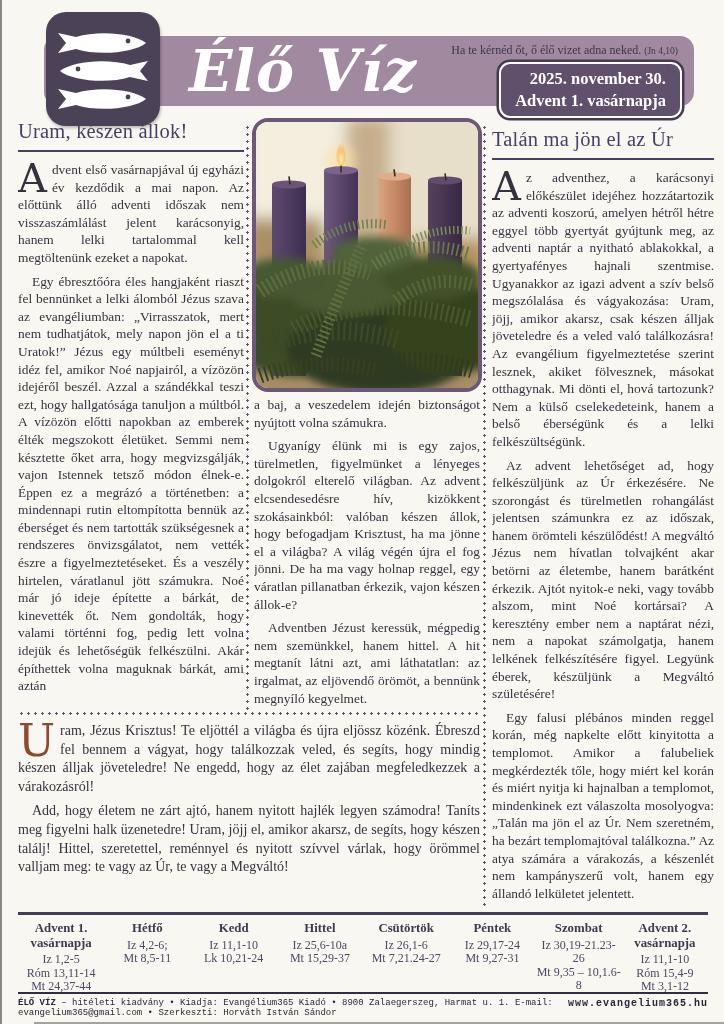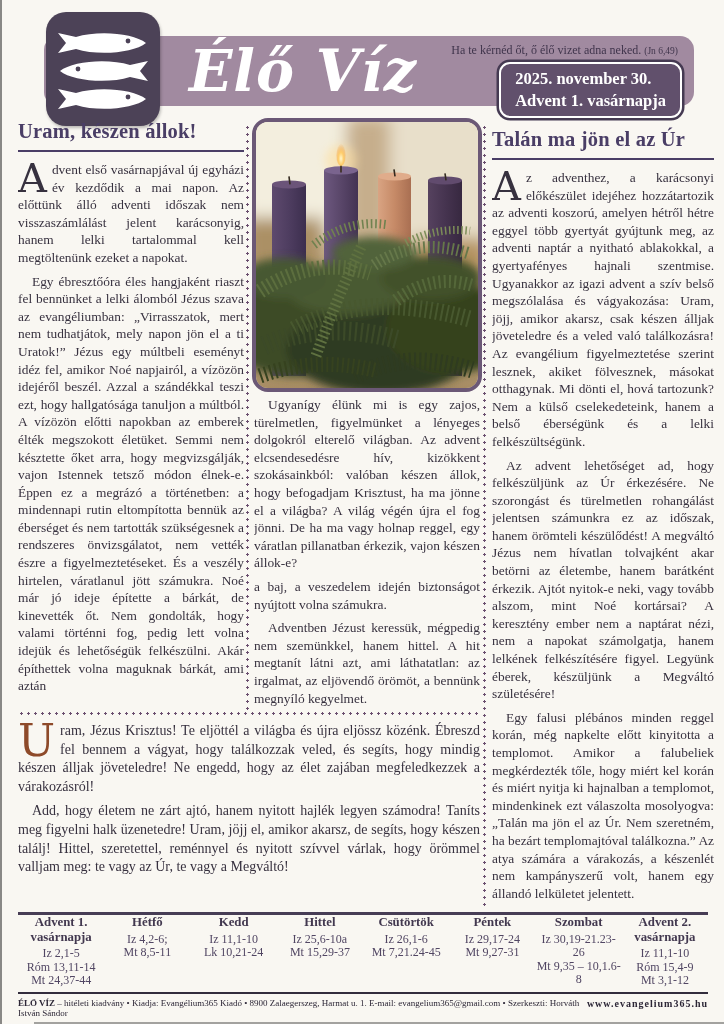"(Jn 6,49)" span.qref { text: 6,49 -> 4,10 }
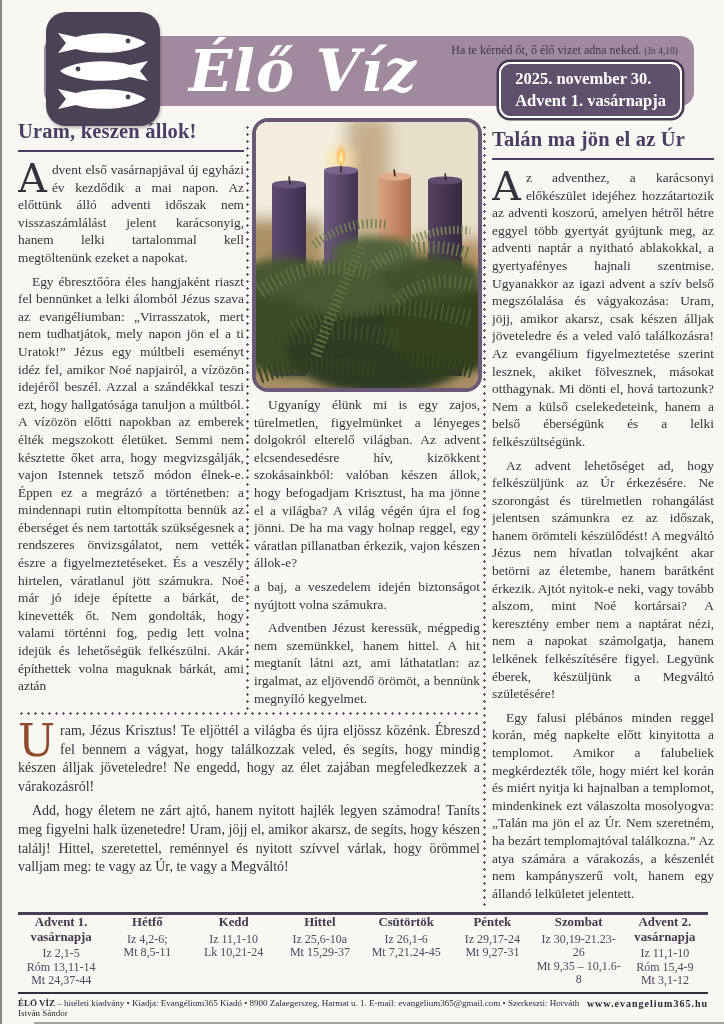"2025. november 30." .datebox { text-align: left -> right }
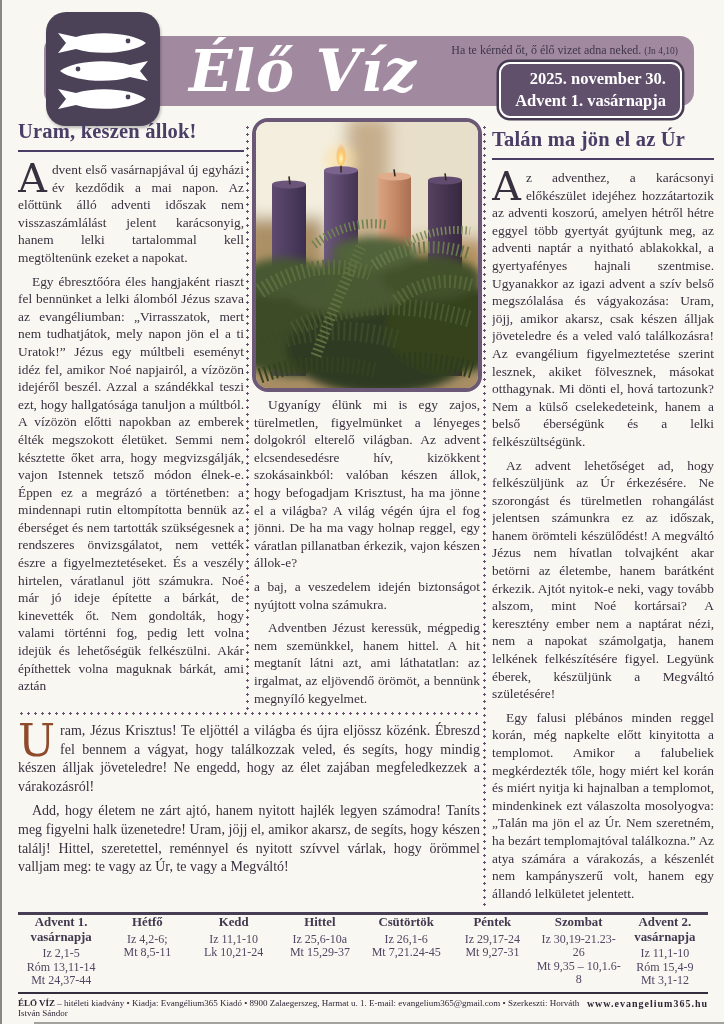"Uram, készen állok!" .title { font-weight: bold -> normal }
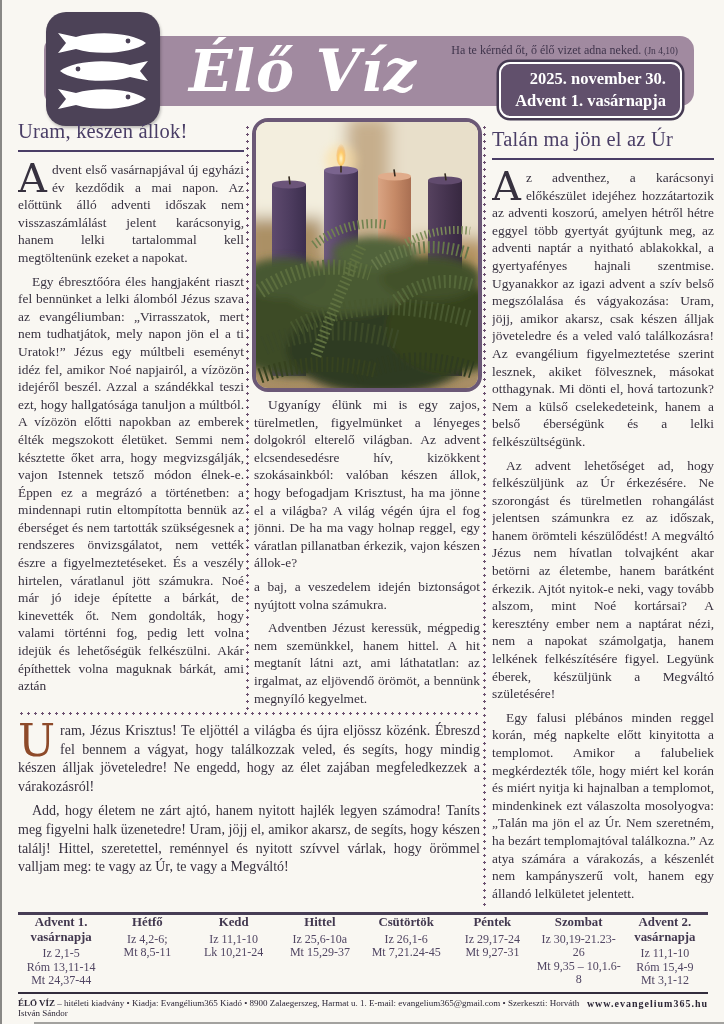"Ugyanígy élünk mi is egy" p.jp { order: before "a baj, a veszedelem idején" -> after "a baj, a veszedelem idején" }
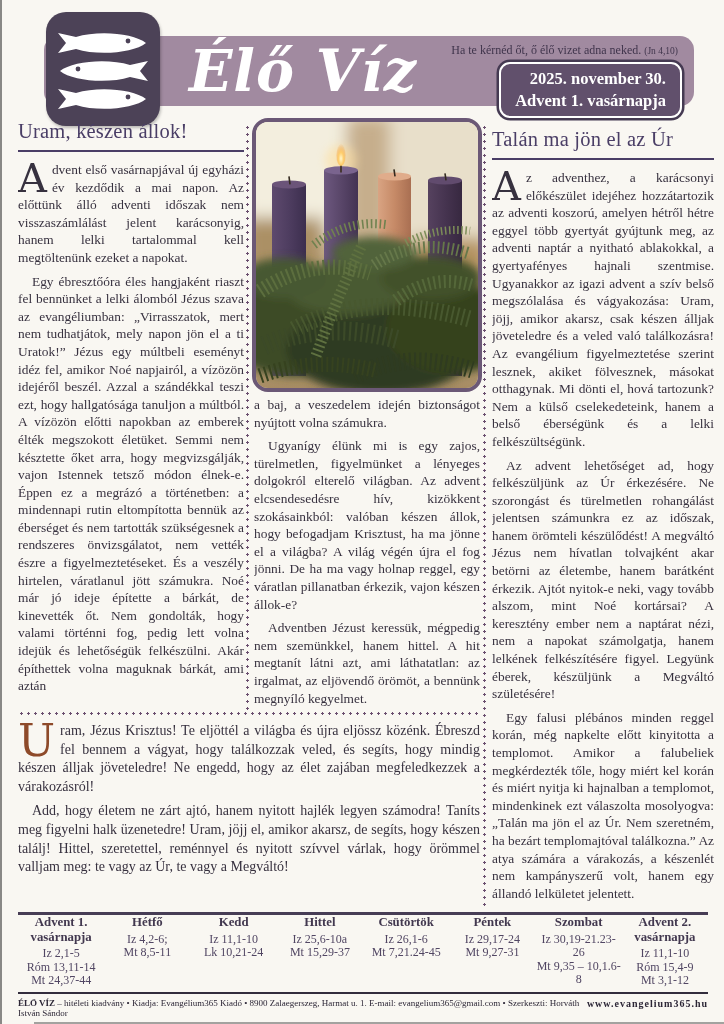"Advent 1." .week { padding-top: none -> 6px }
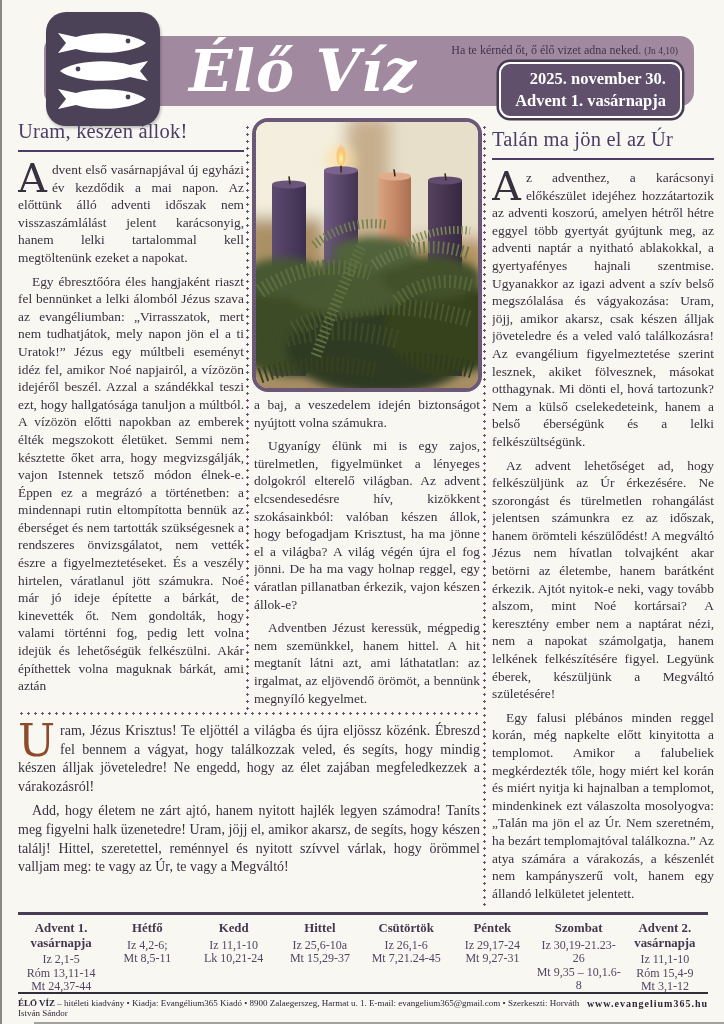"Iz 2,1-5" span { text: 2,1-5 -> 1,2-5 }
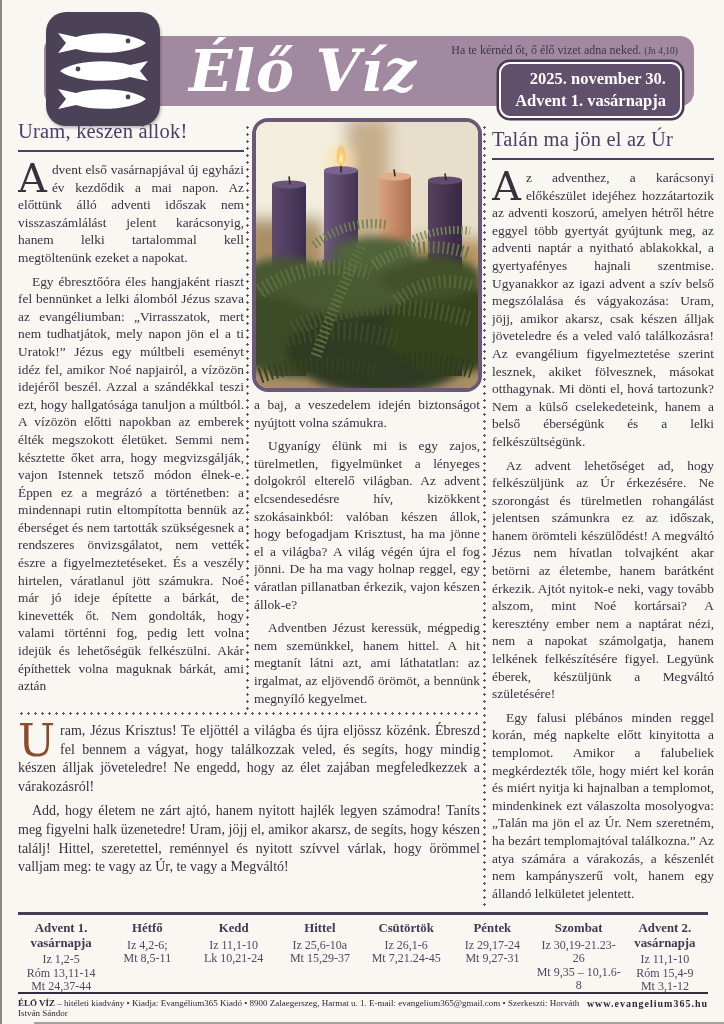"Mt 7,21.24-45" span { text: 7,21.24-45 -> 7,21.24-27 }
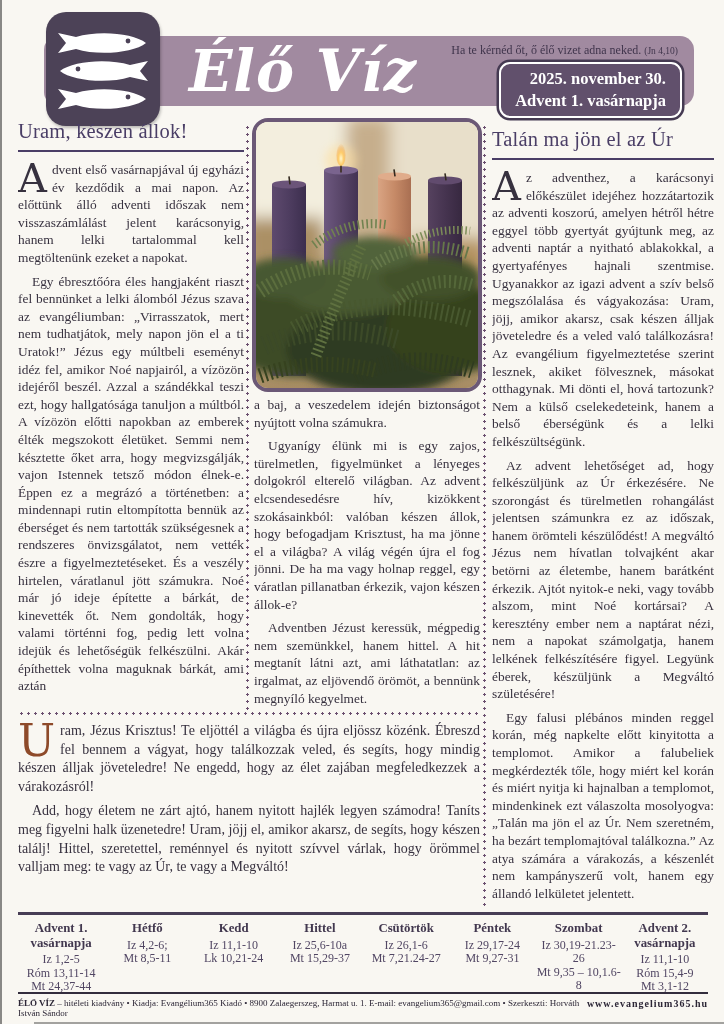"ÉLŐ VÍZ – hitéleti kiadvány" .imprint { font-family: none -> Liberation Mono, monospace }
